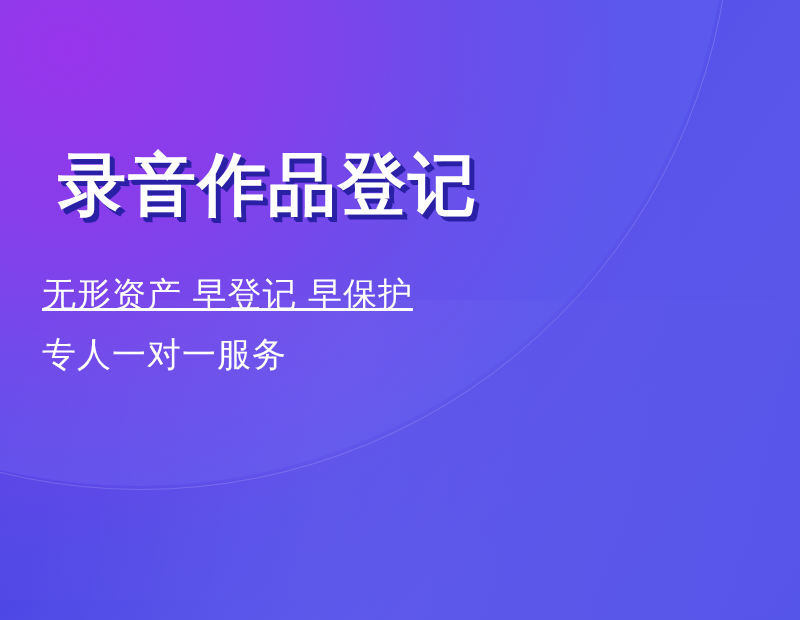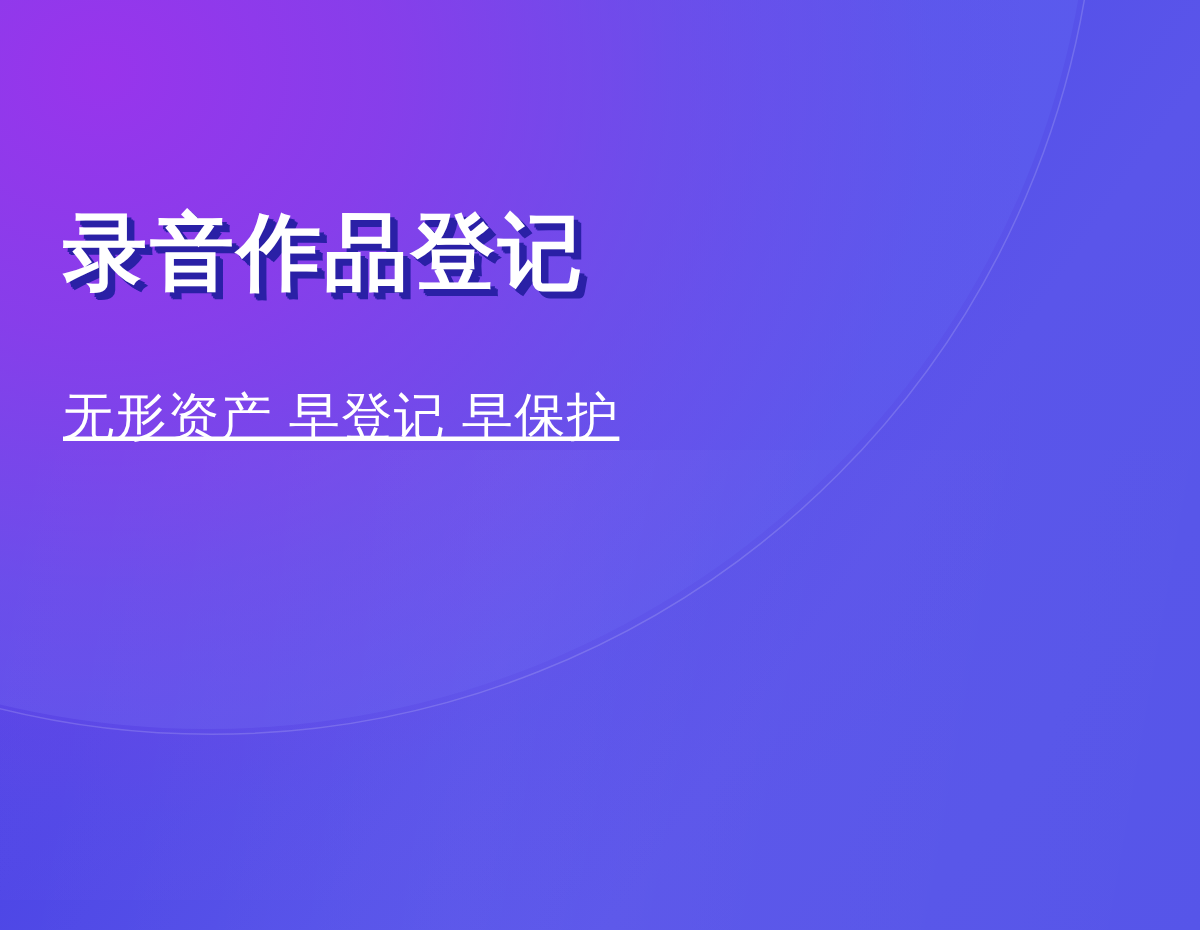"录音作品登记" .headline { font-size: 56px -> 68px; margin: 0 -> 16px }
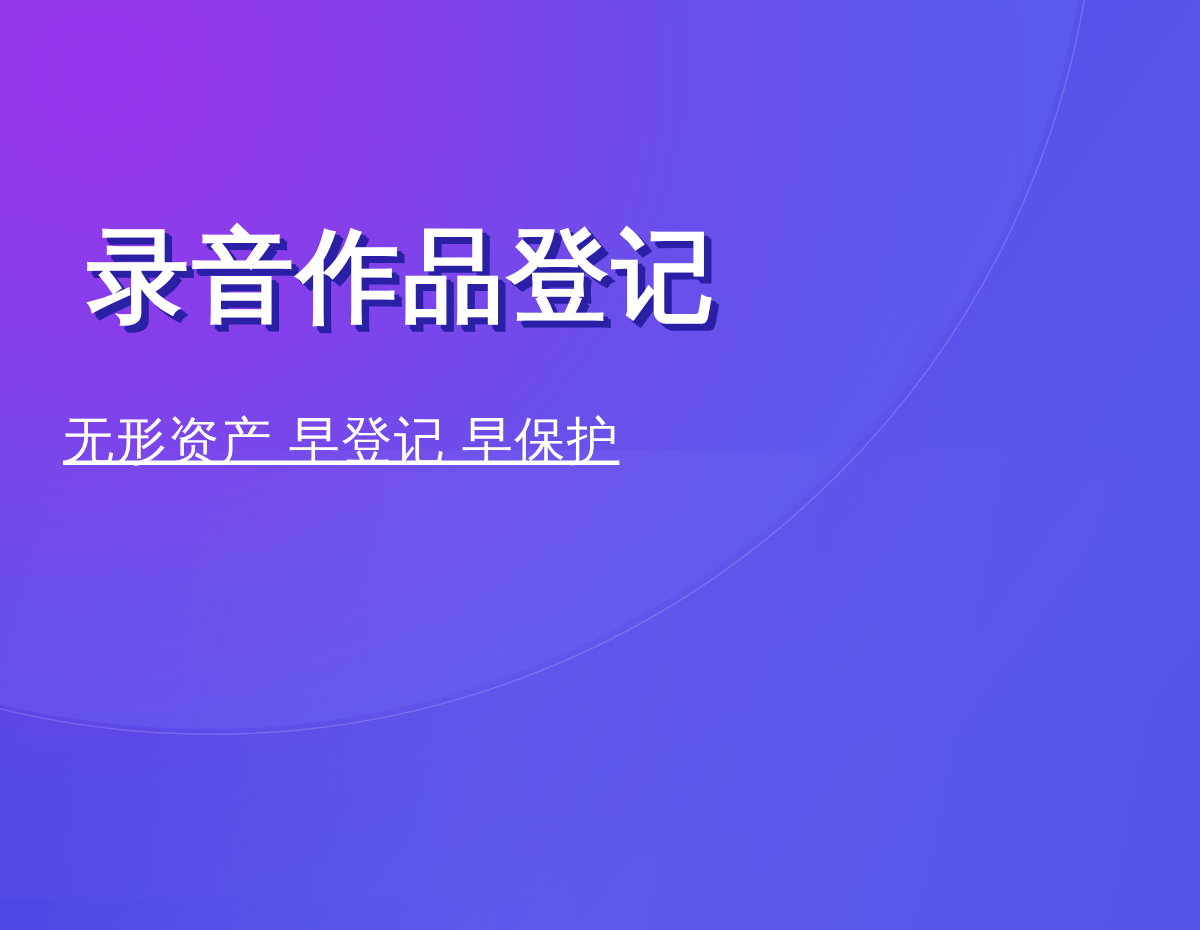"专人一对一服务" p.sub { html: none -> <p>专人一对一服务</p> }
